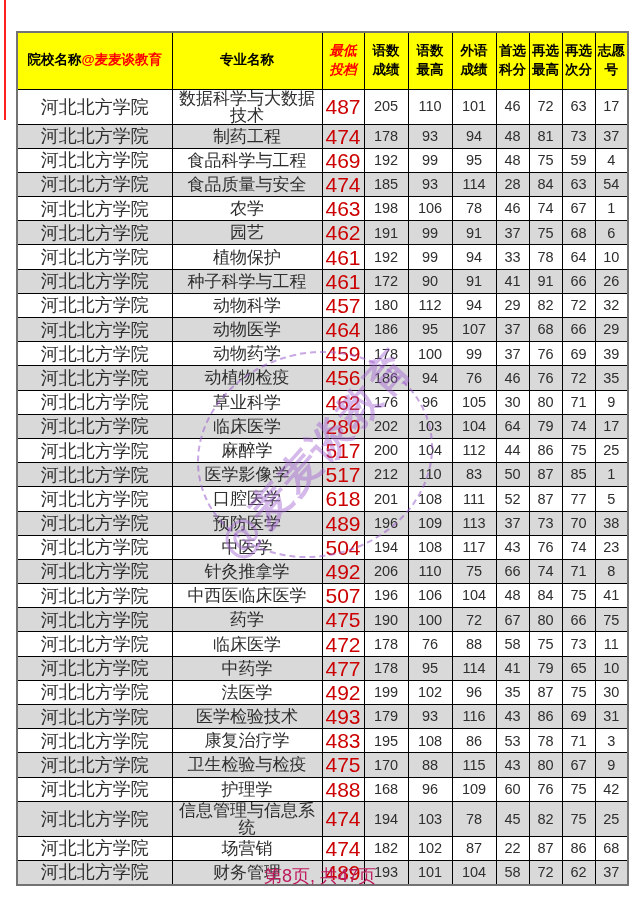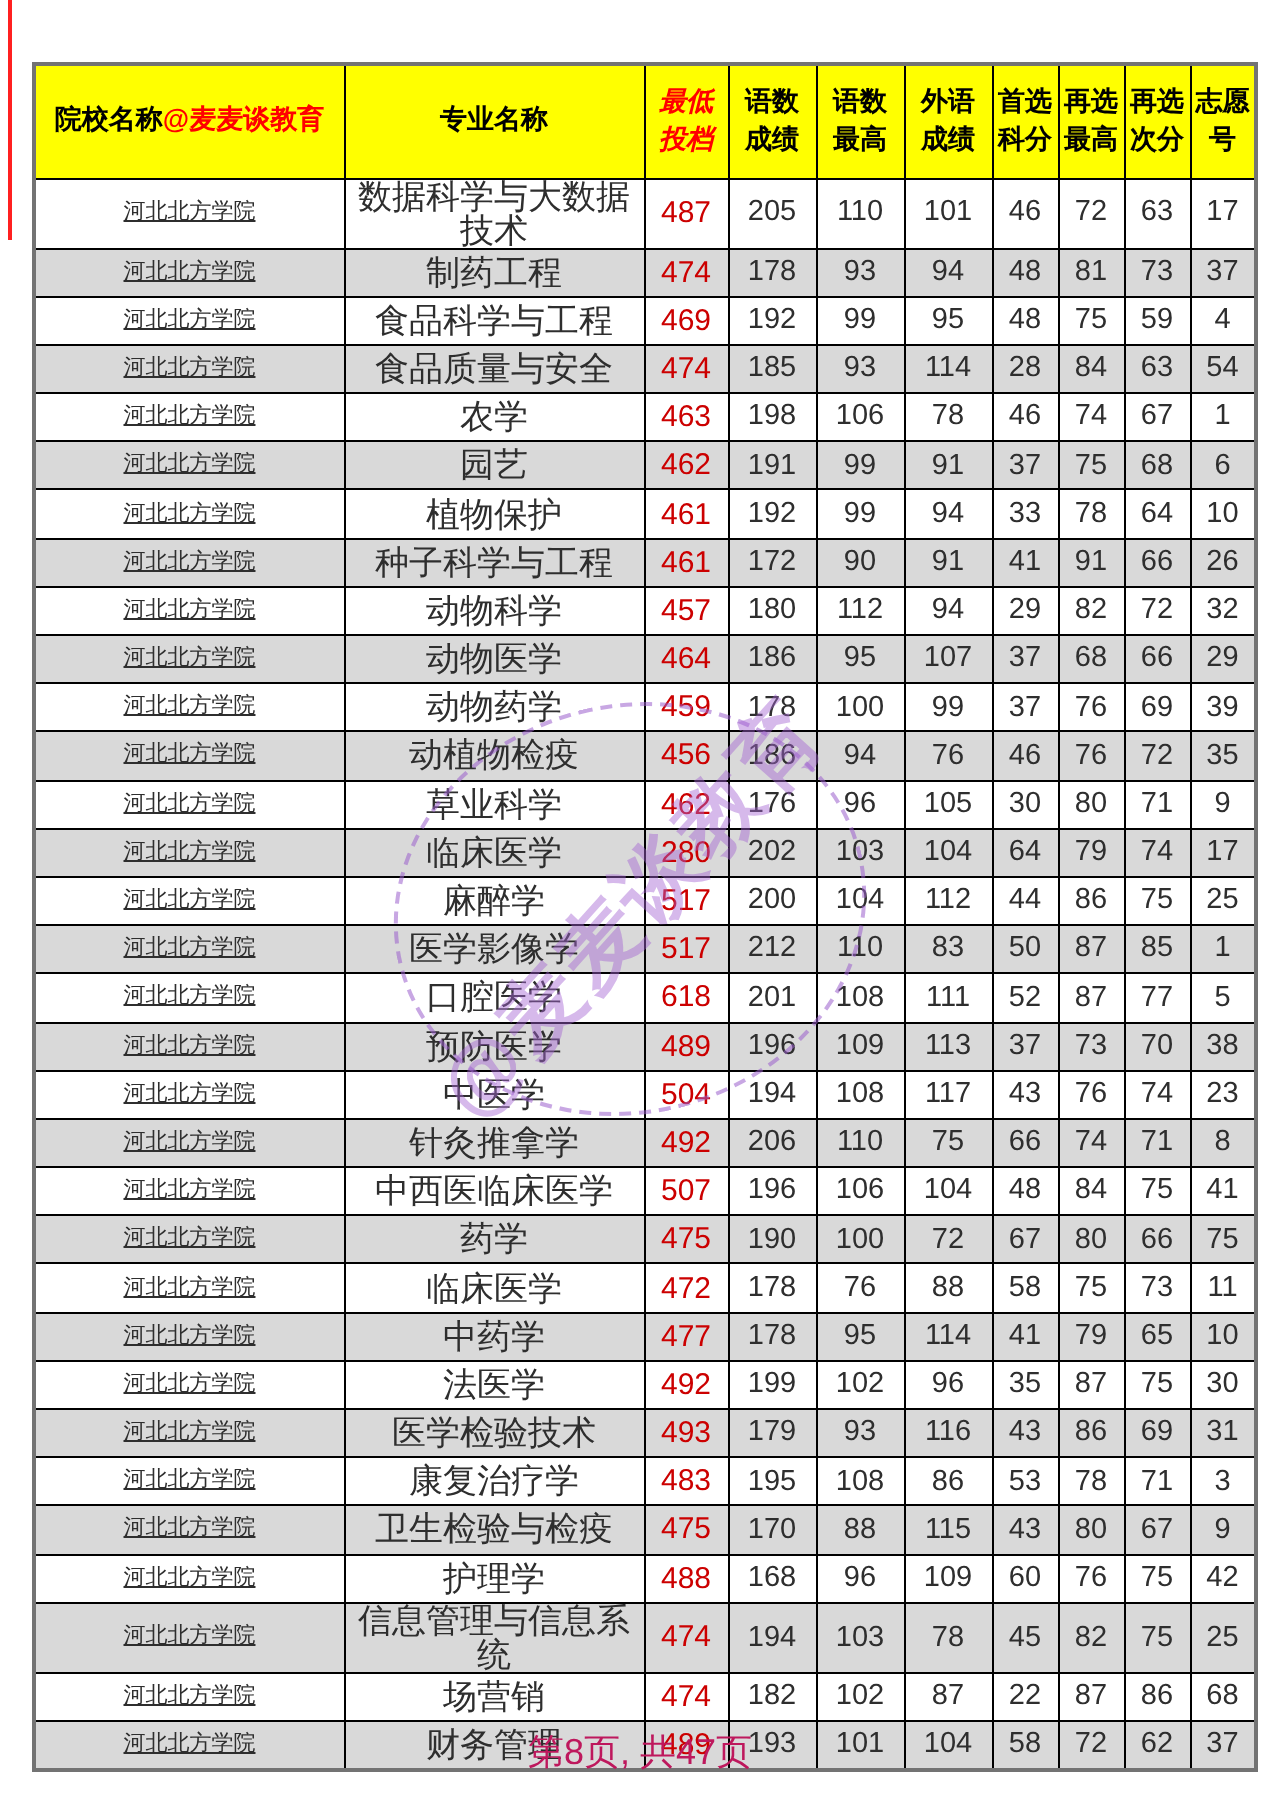"河北北方学院" tbody td.college-cell { font-size: 11px -> 18px; text-decoration: underline -> none }
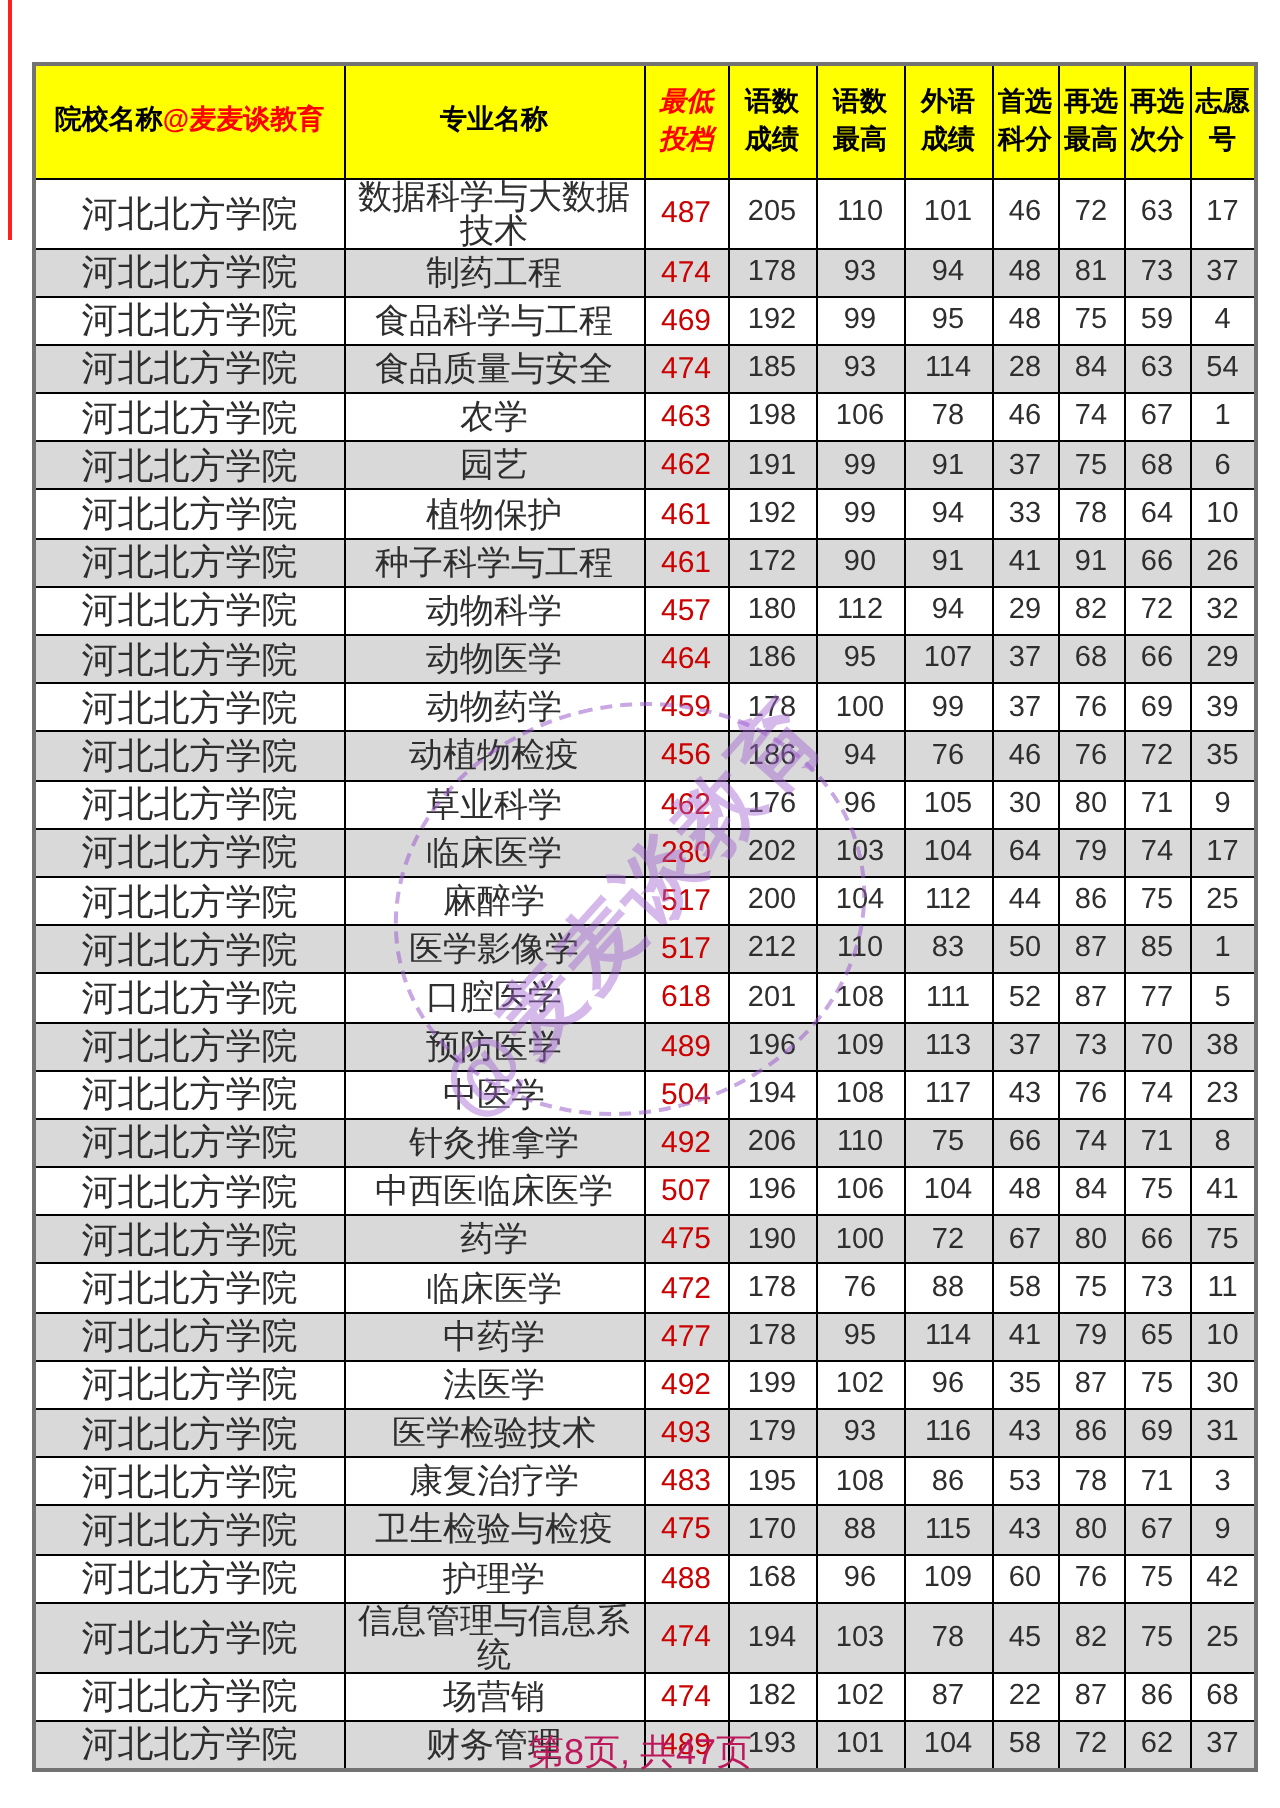"487" tbody td.min-score { font-size: 15px -> 21px }
